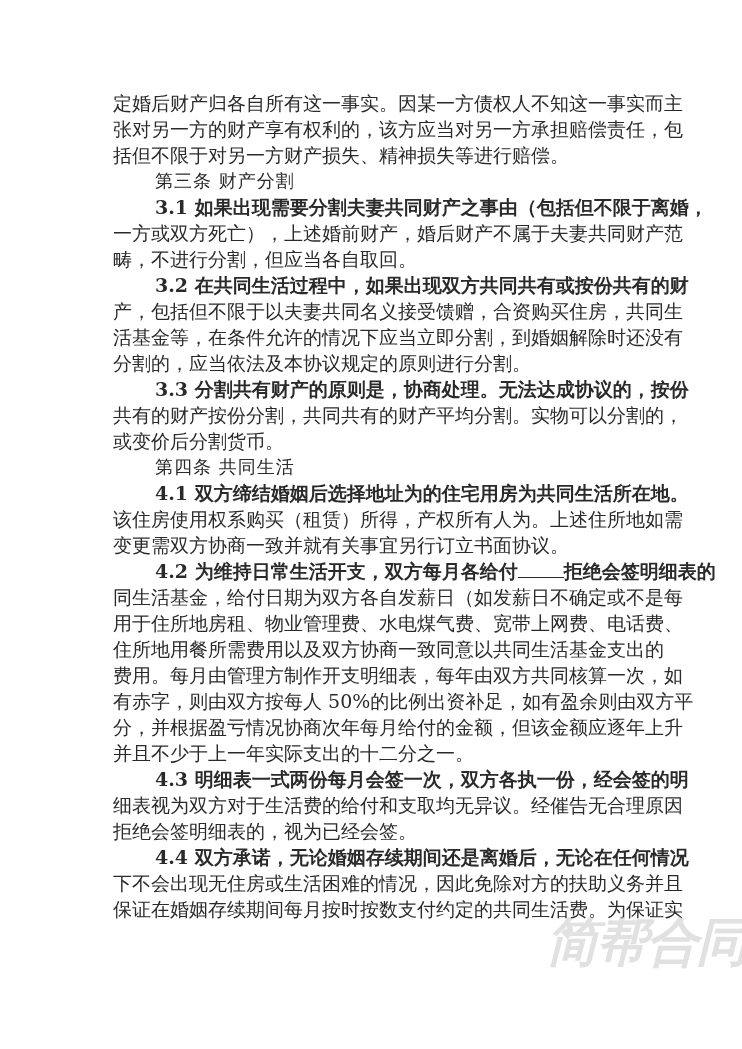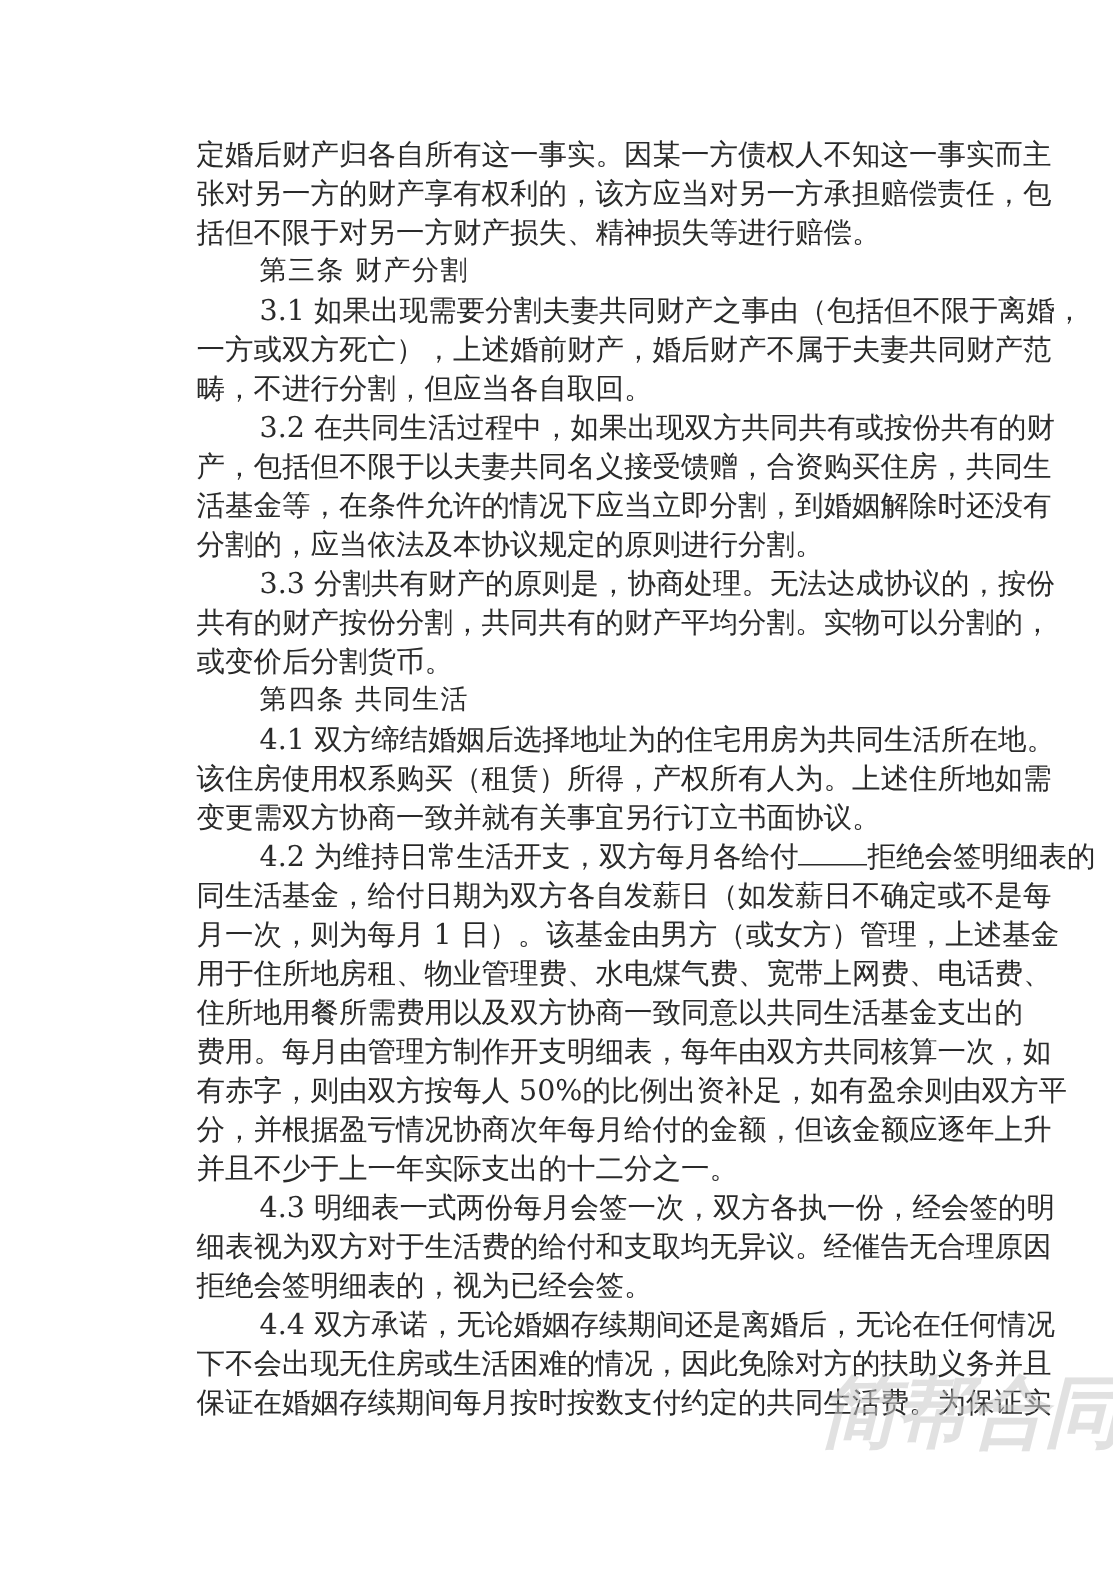"定婚后财产归各自所有这一事实。因某一方债权人不知这一事实而主" .page { left: 131px -> 113px }
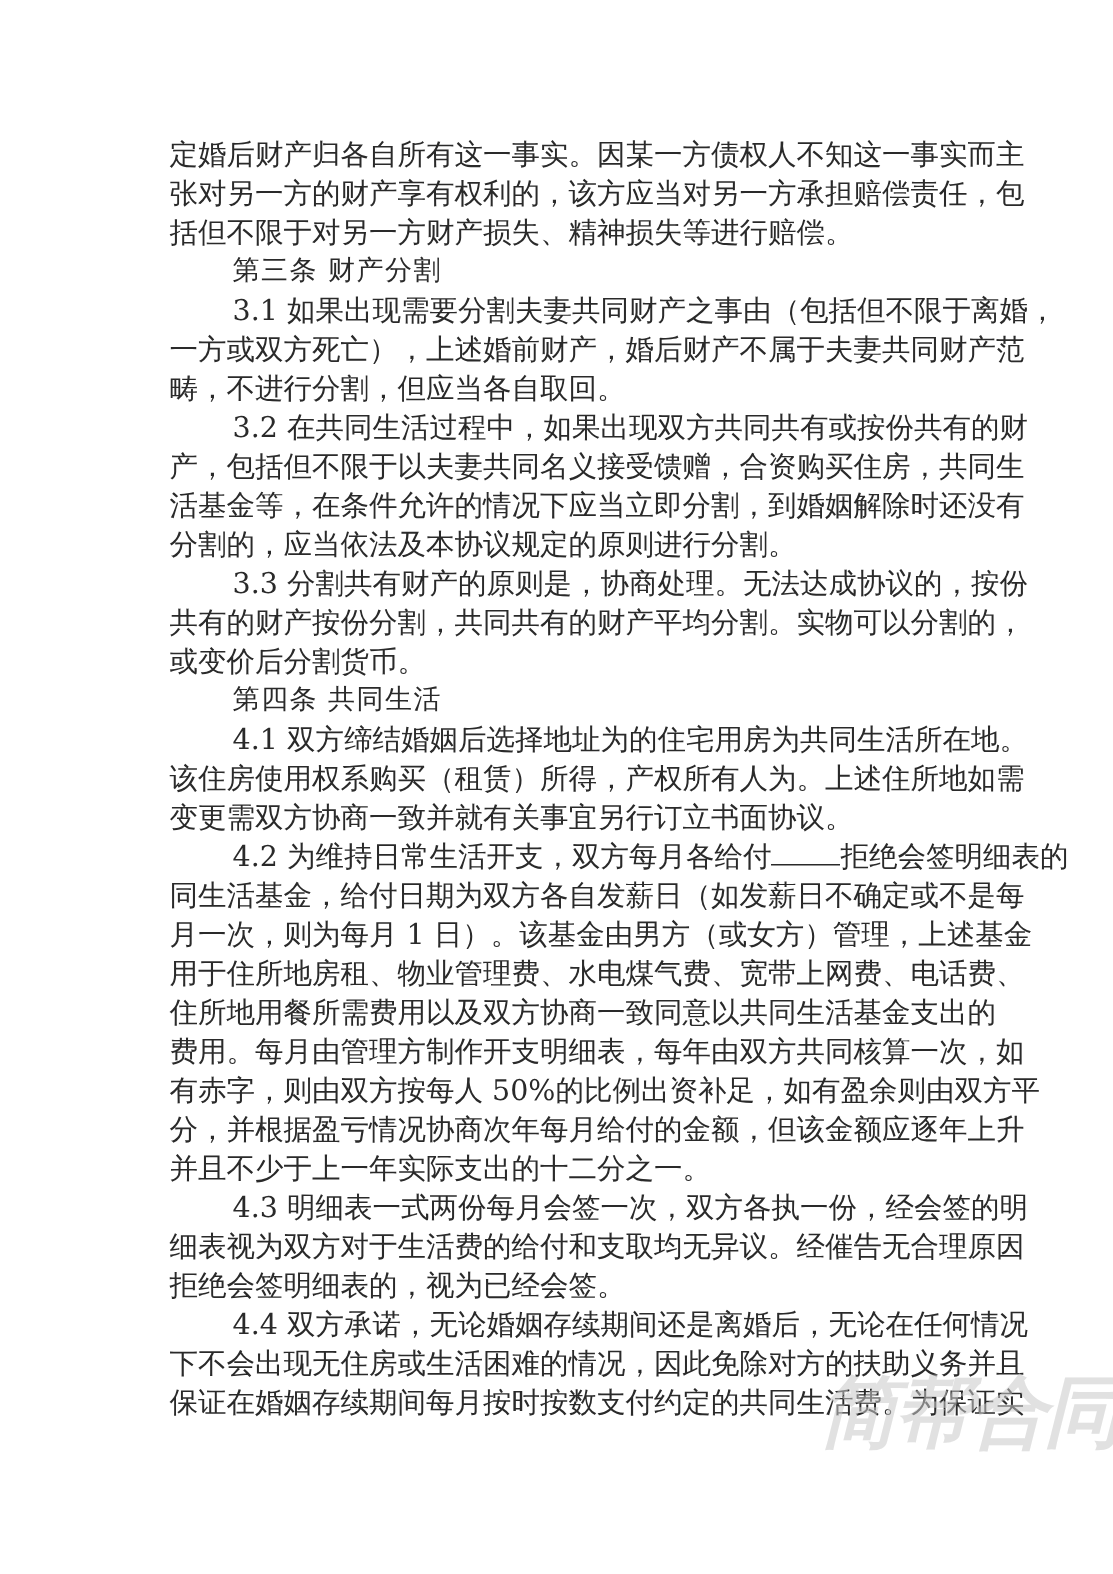"3.1 如果出现需要分割夫妻共同财产之事由（包括但不限于离婚，" .line.indent { font-weight: none -> bold }
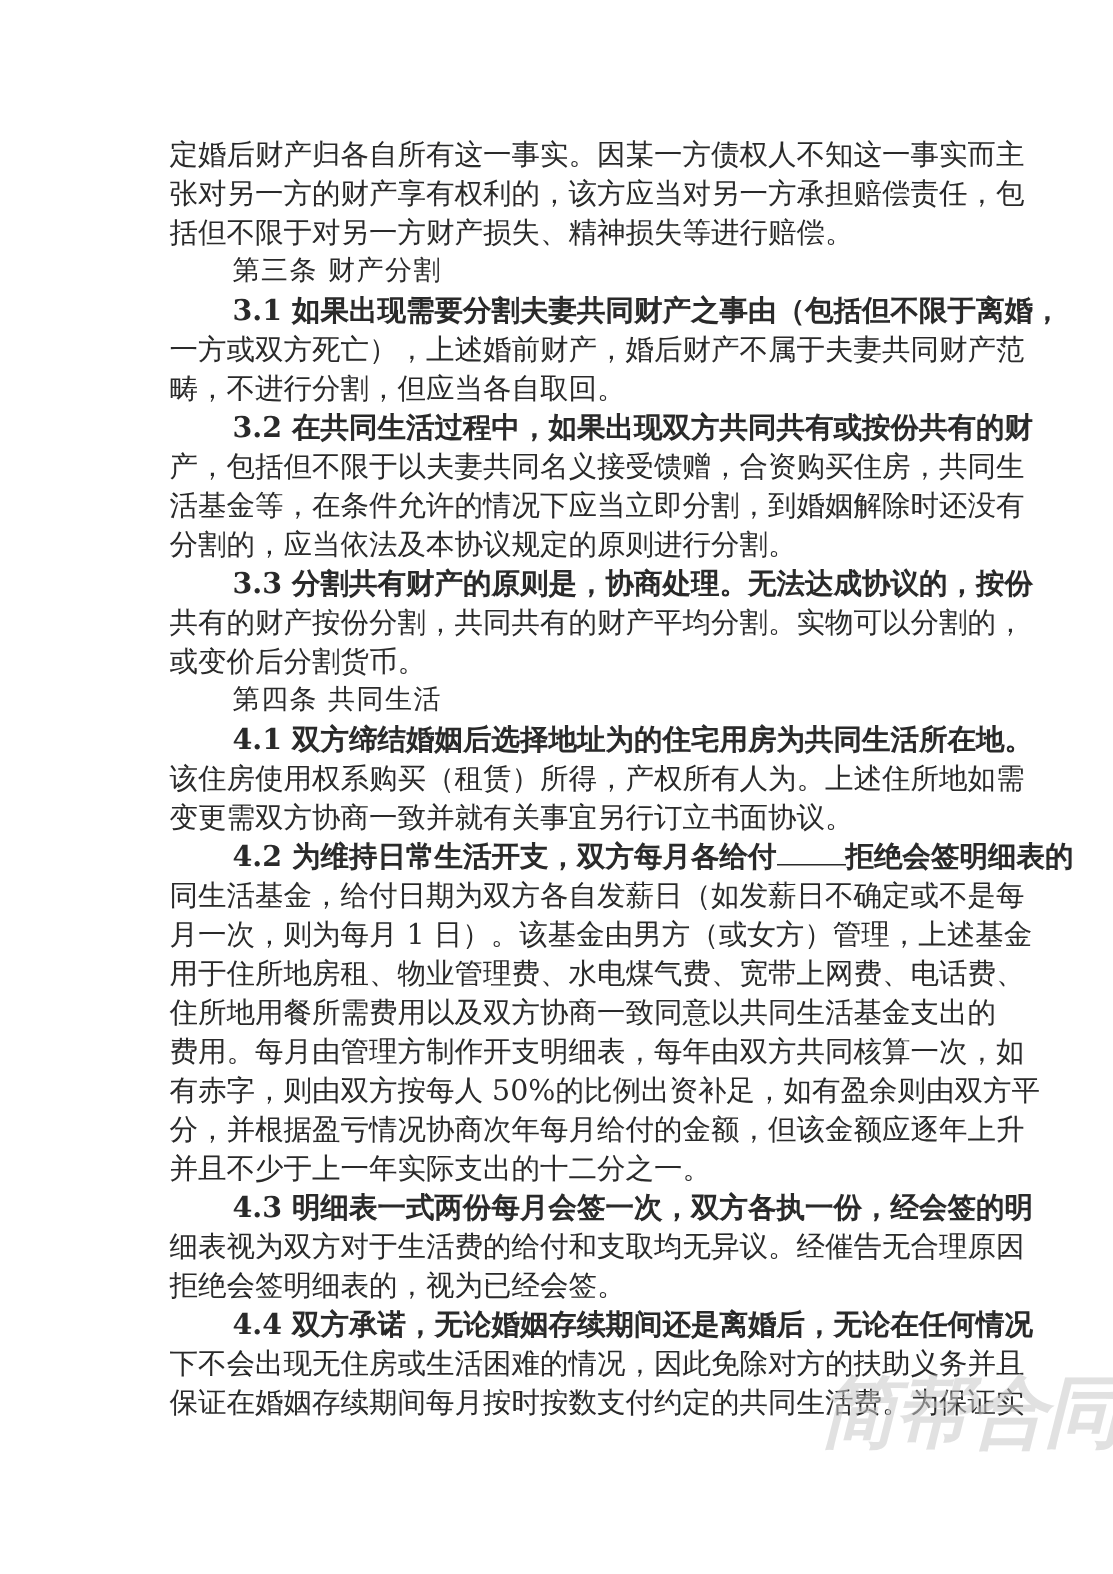"月一次，则为每月 1 日）。该基金由男方（或女方）管理，上述基金" div.line { html: <div>月一次，则为每月 1 日）。该基金由男方（或女方）管理，上述基金</div> -> none }
